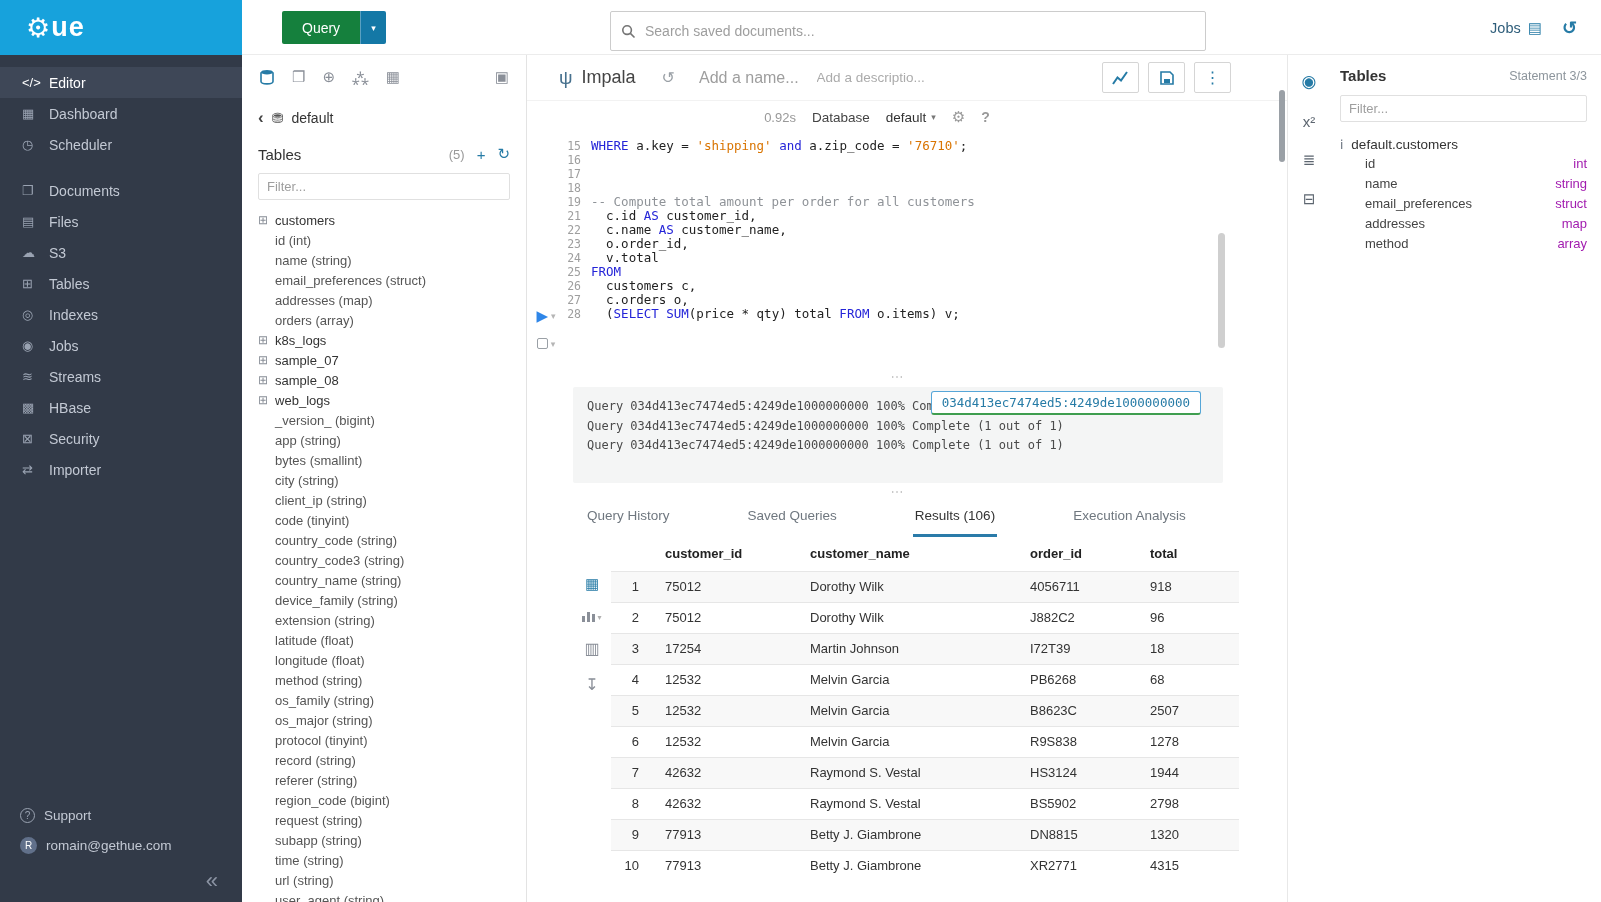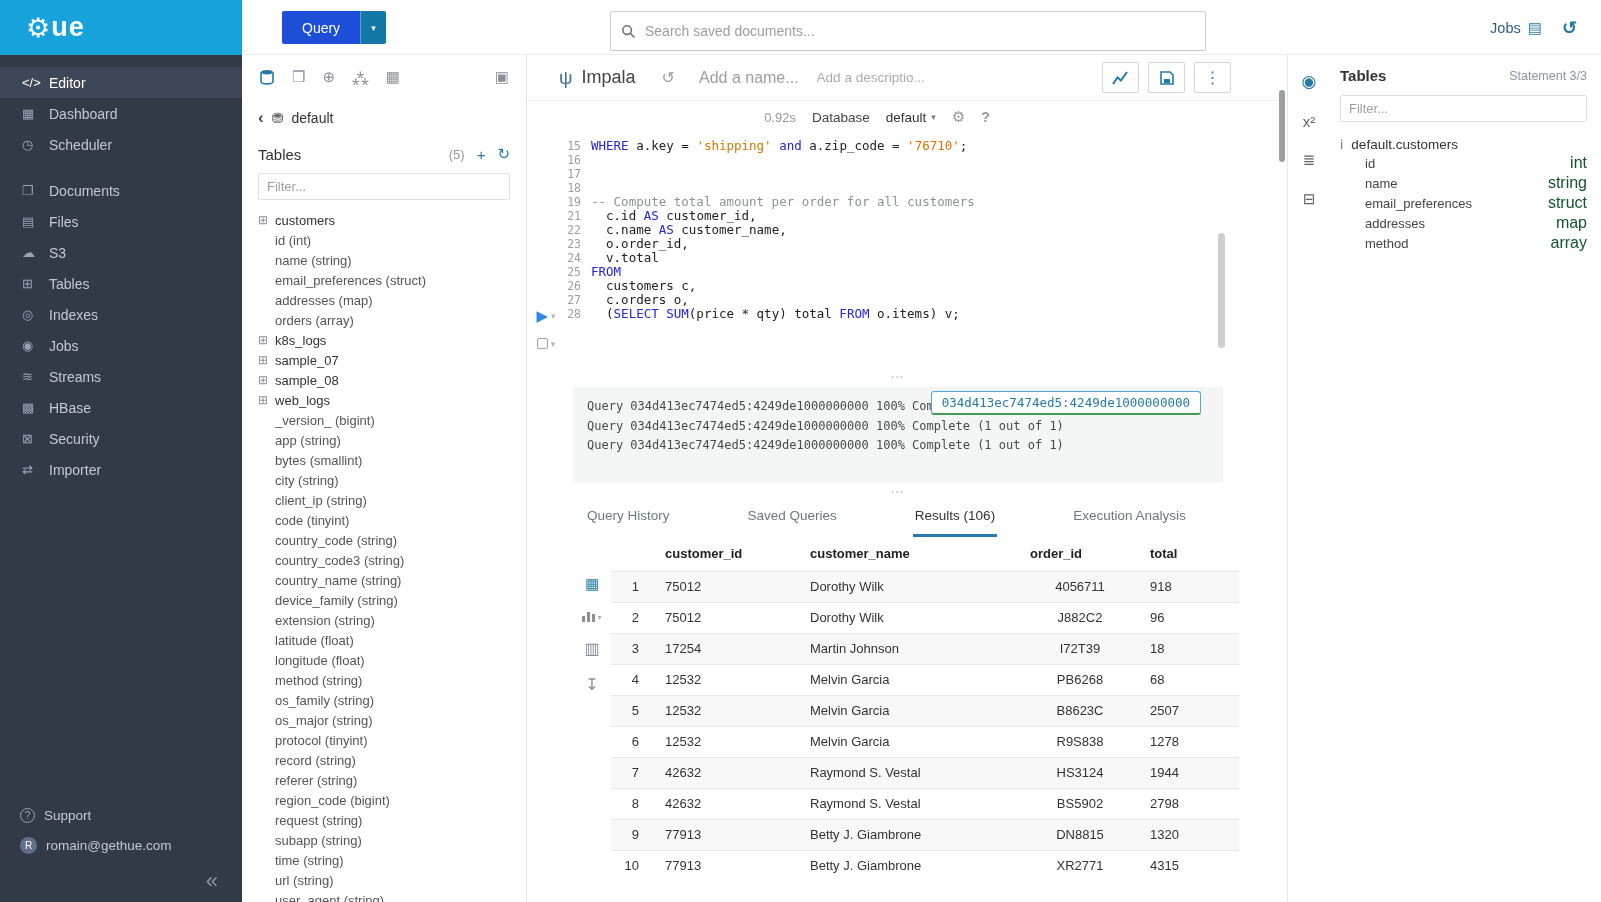"Query" .query-main { background: #1d4ed8 -> #15803d }
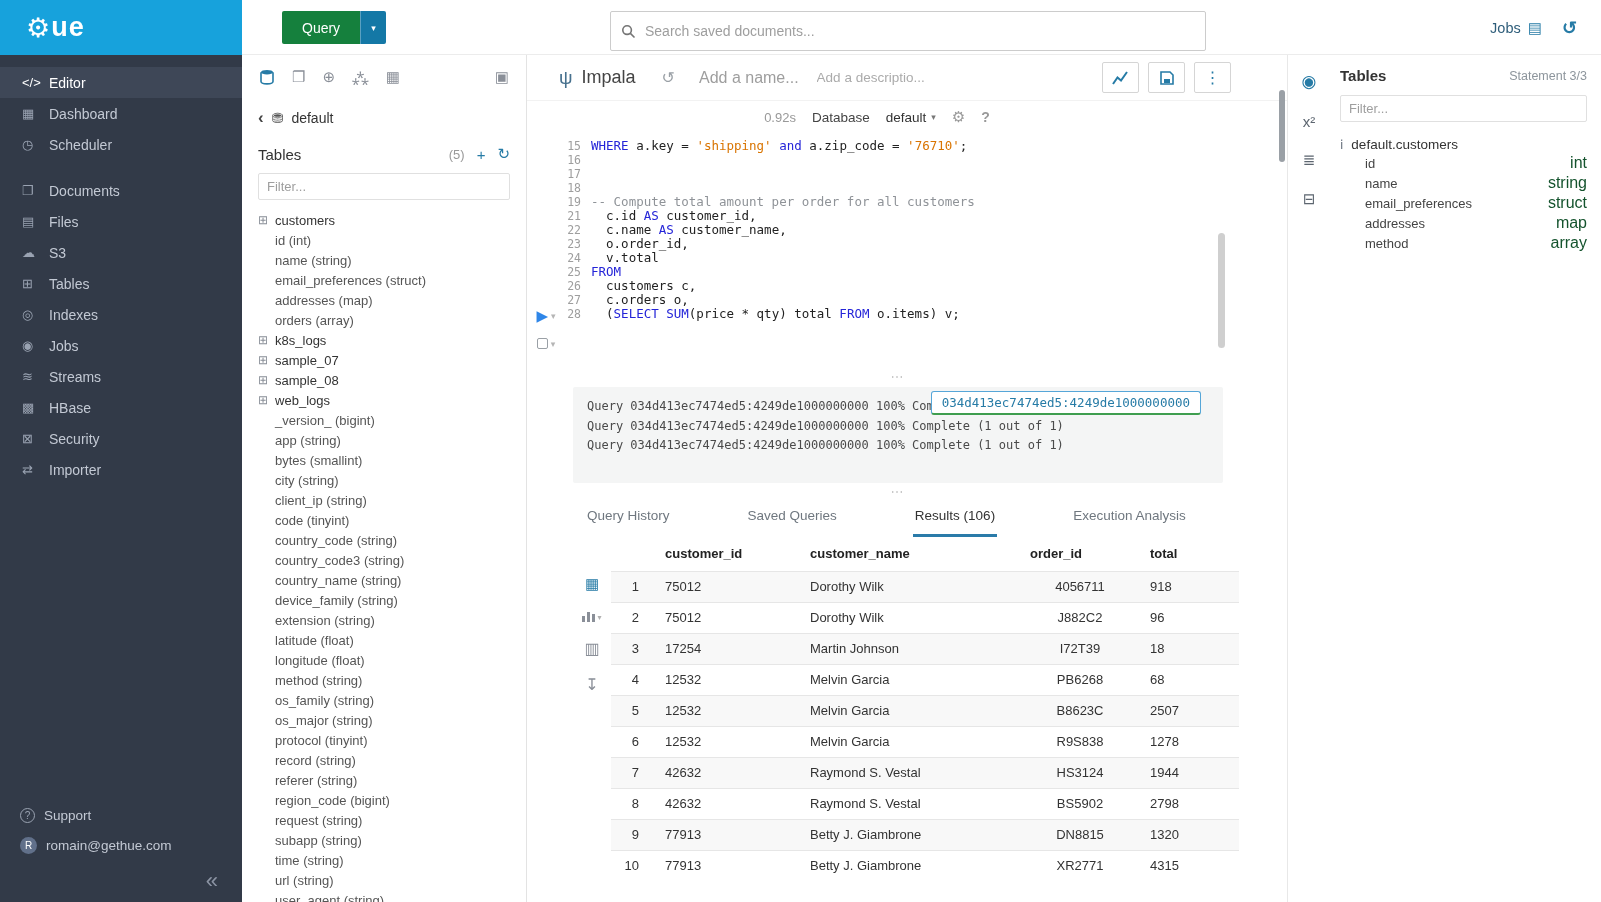"int" .rp-col-type { color: #14532d -> #a21caf; font-size: 16px -> 13px }
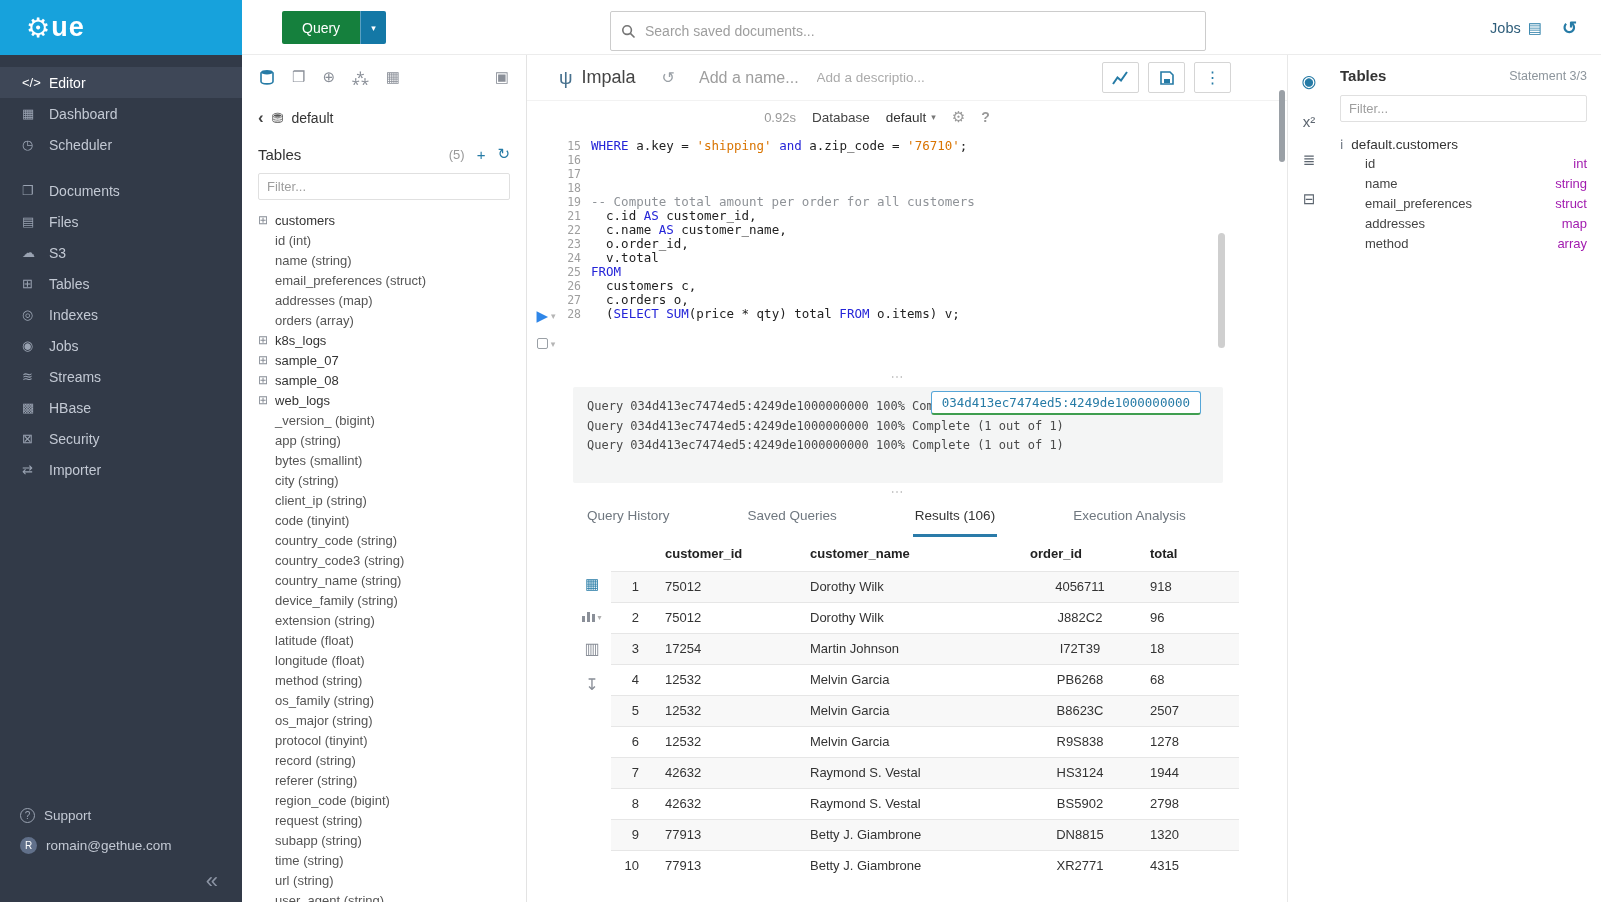"4056711" .col-oid { text-align: center -> none }
